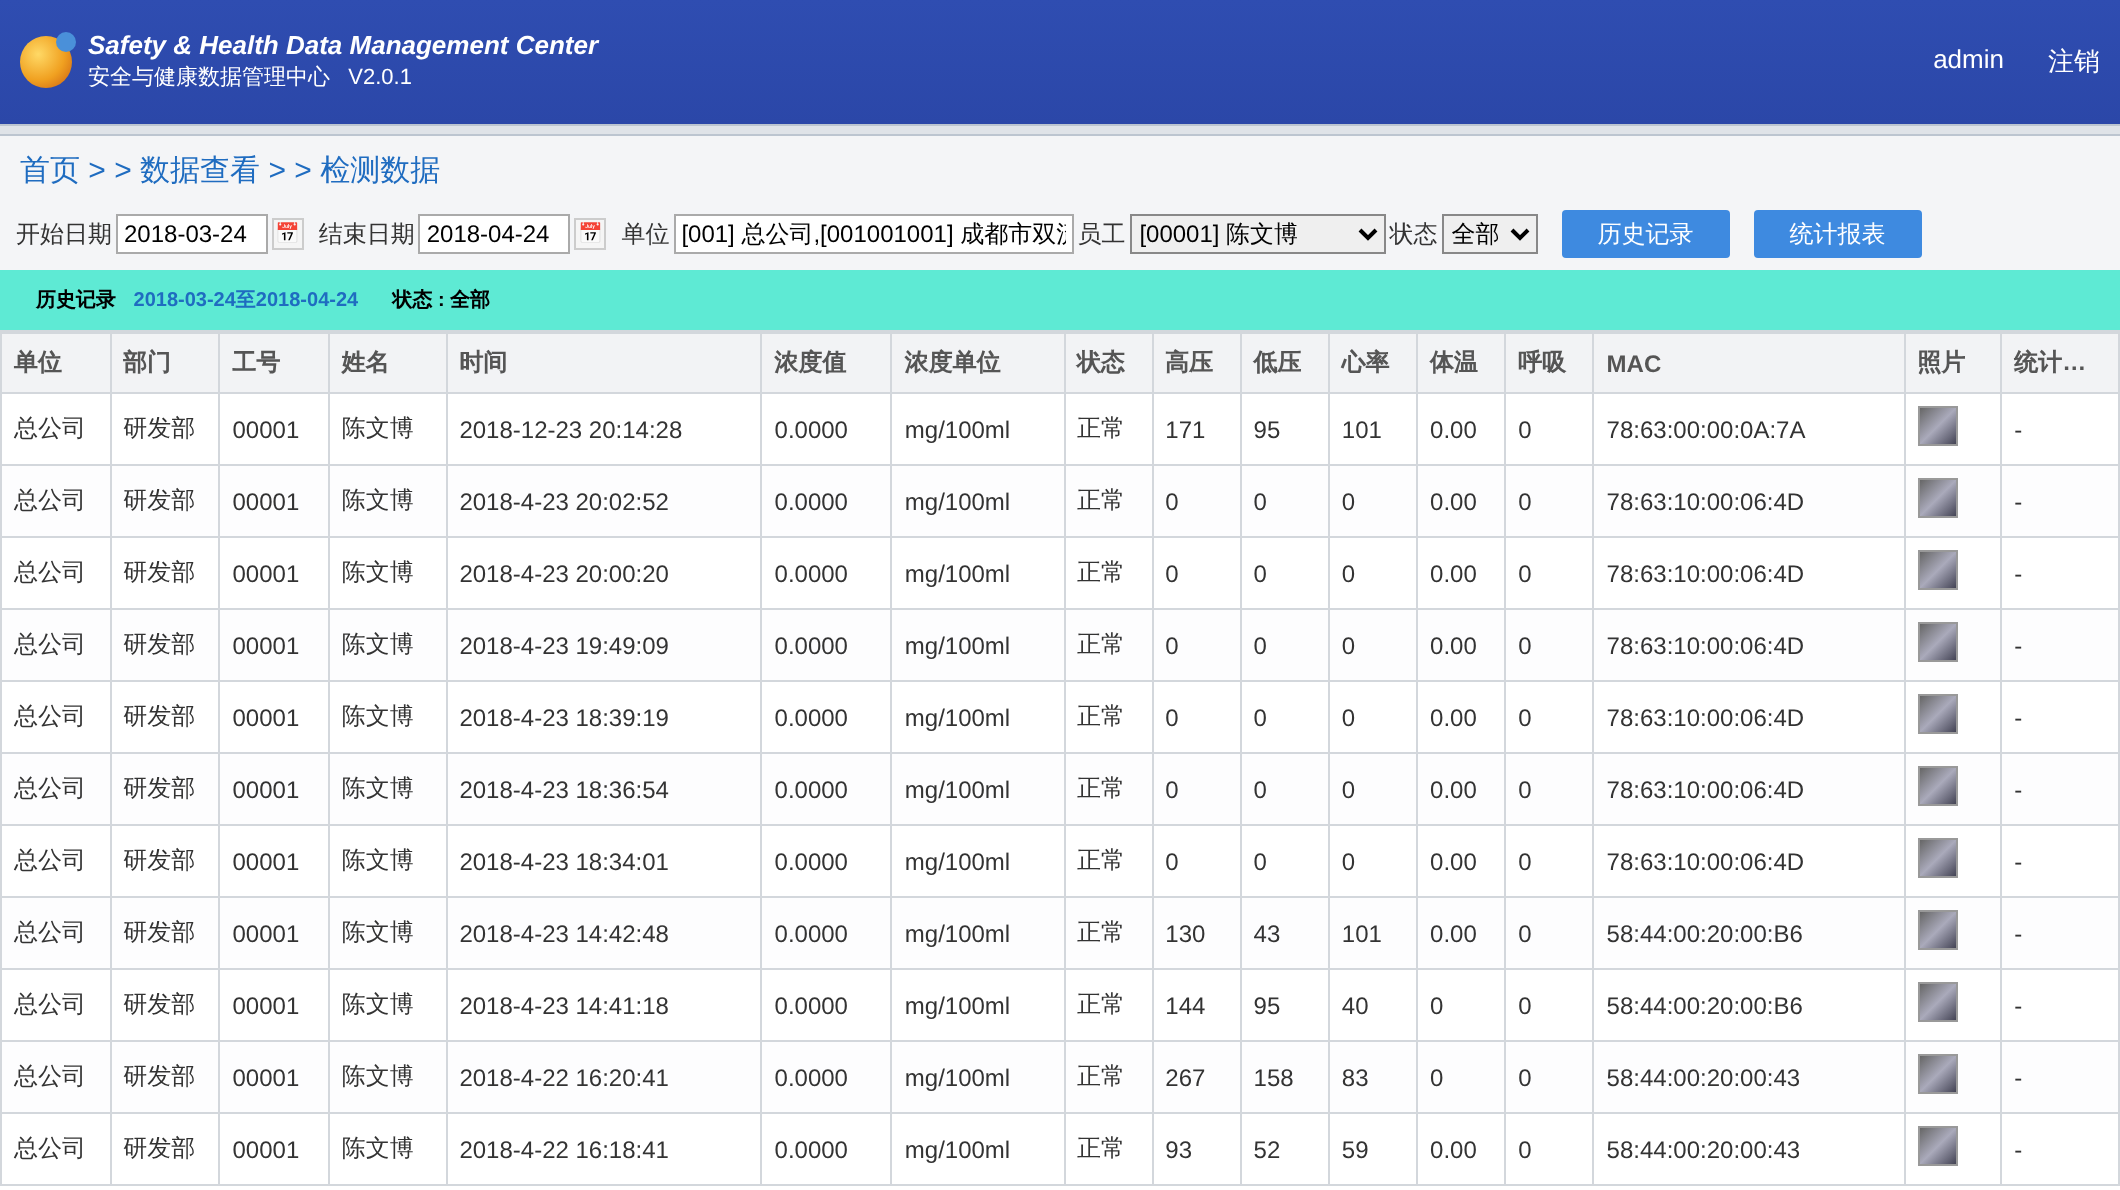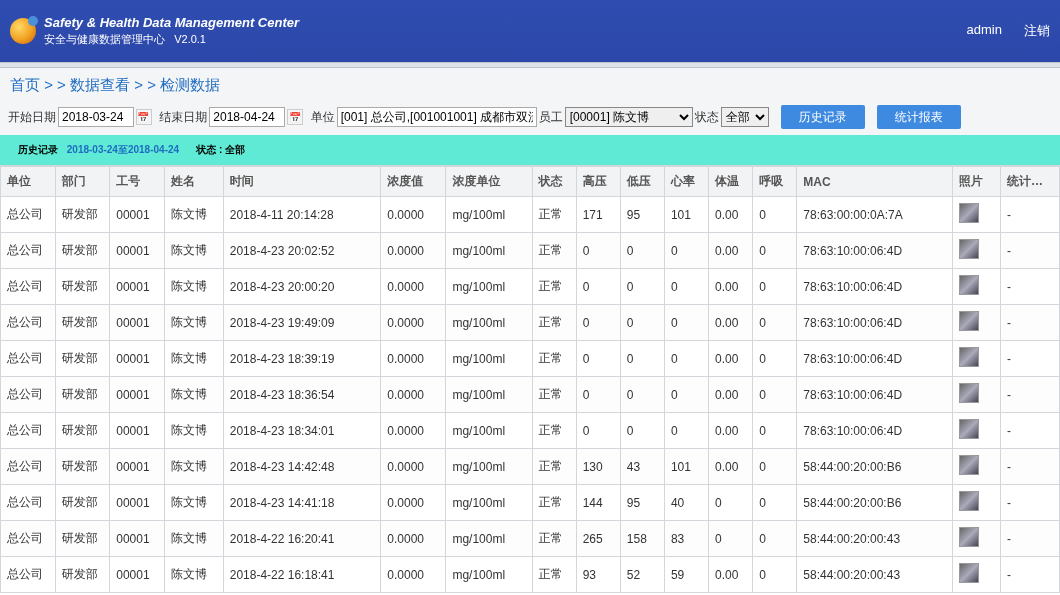"2018-4-11 20:14:28" td { text: 2018-4-11 -> 2018-12-23 }
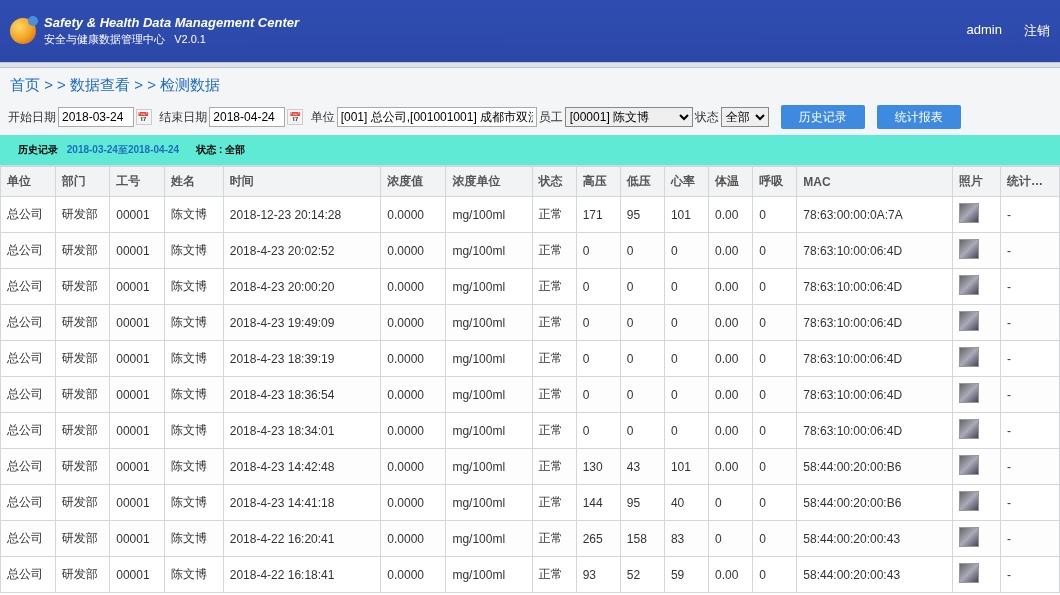"265" td { text: 265 -> 267 }
